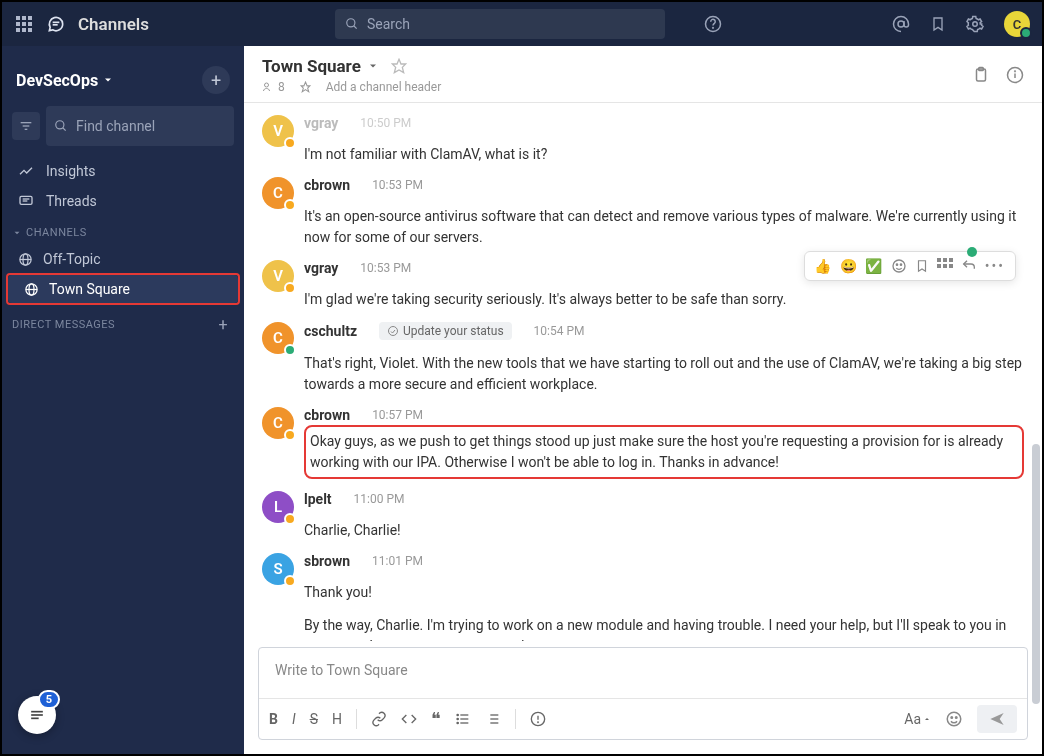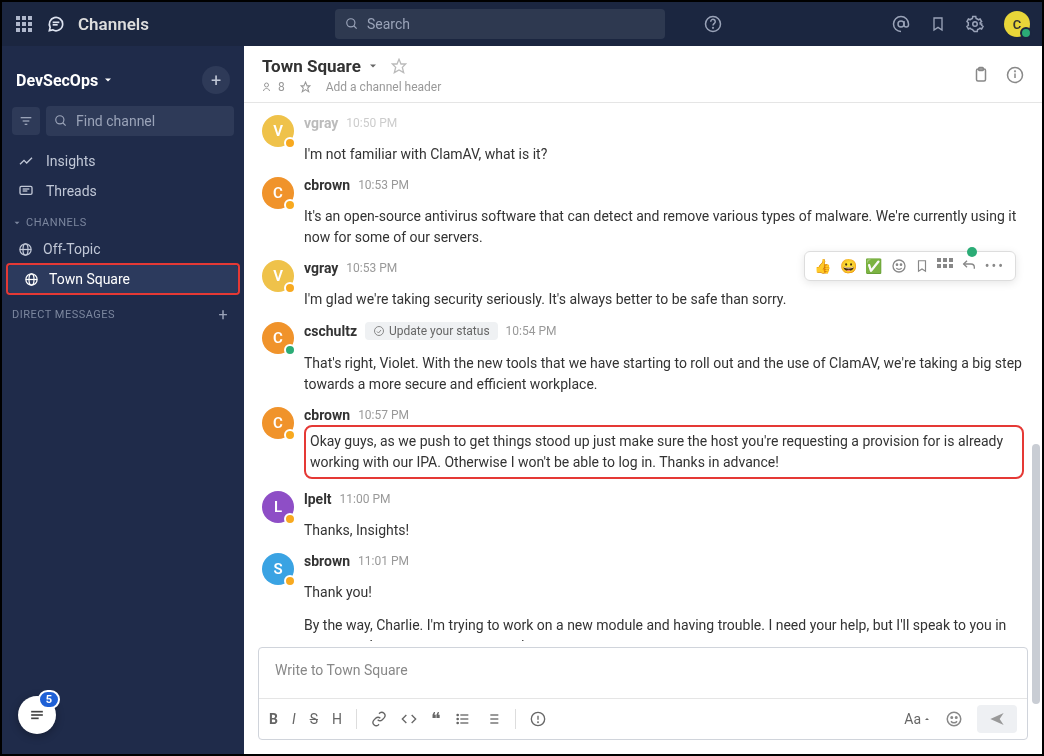"Find channel" .find-input { height: 30px -> 40px }
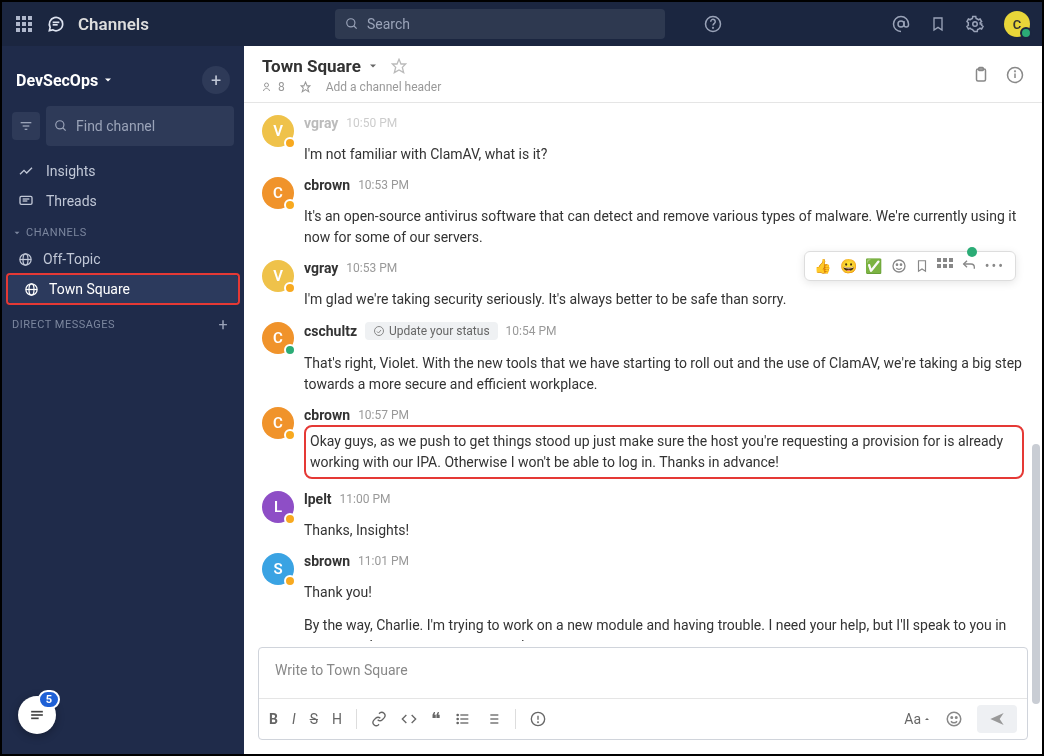"vgray" .msg-head { gap: 8px -> 22px }
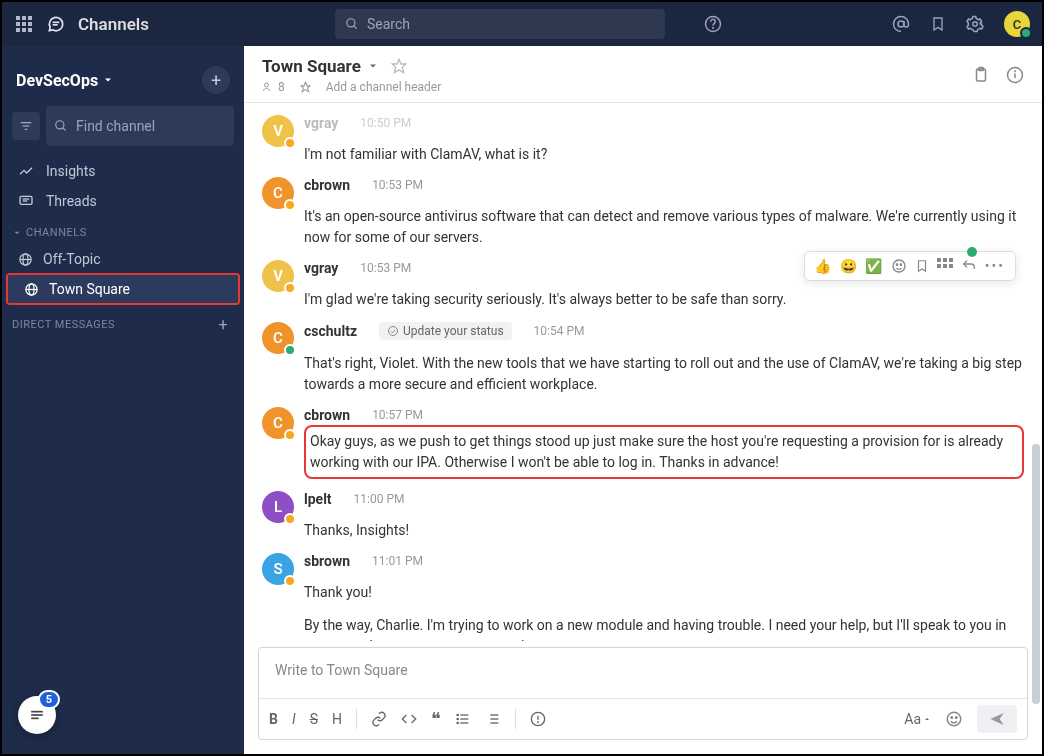"Thanks, Insights!" div.msg-text { text: Thanks, Insights -> Charlie, Charlie }
